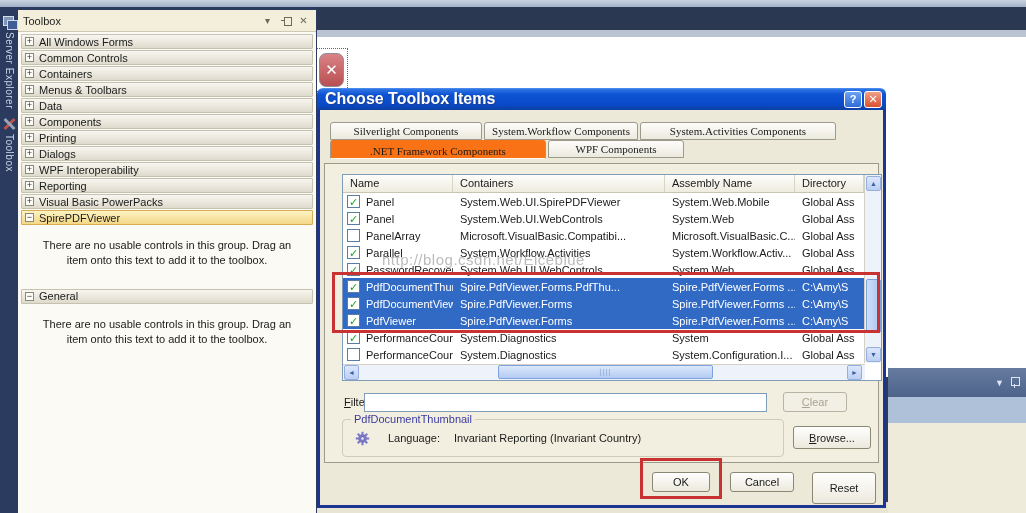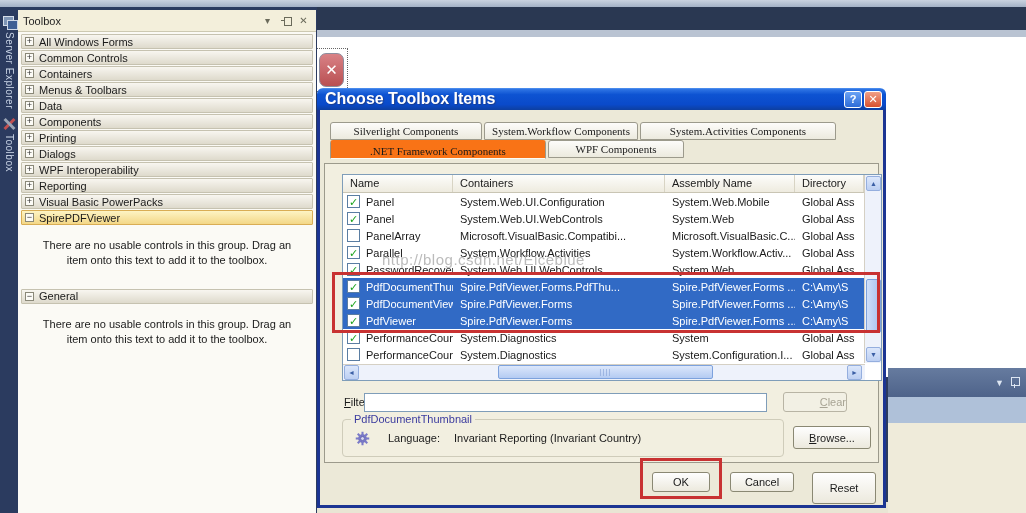"System.Web.UI.Configuration" span.cell { text: System.Web.UI.Configuration -> System.Web.UI.SpirePDFViewer }
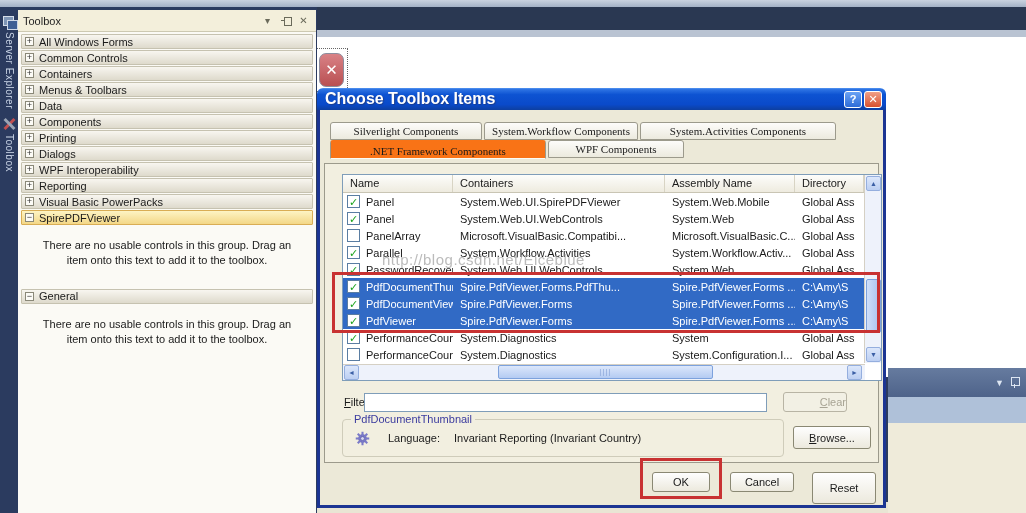"Clear" .btn-clear { text-align: right -> none }
